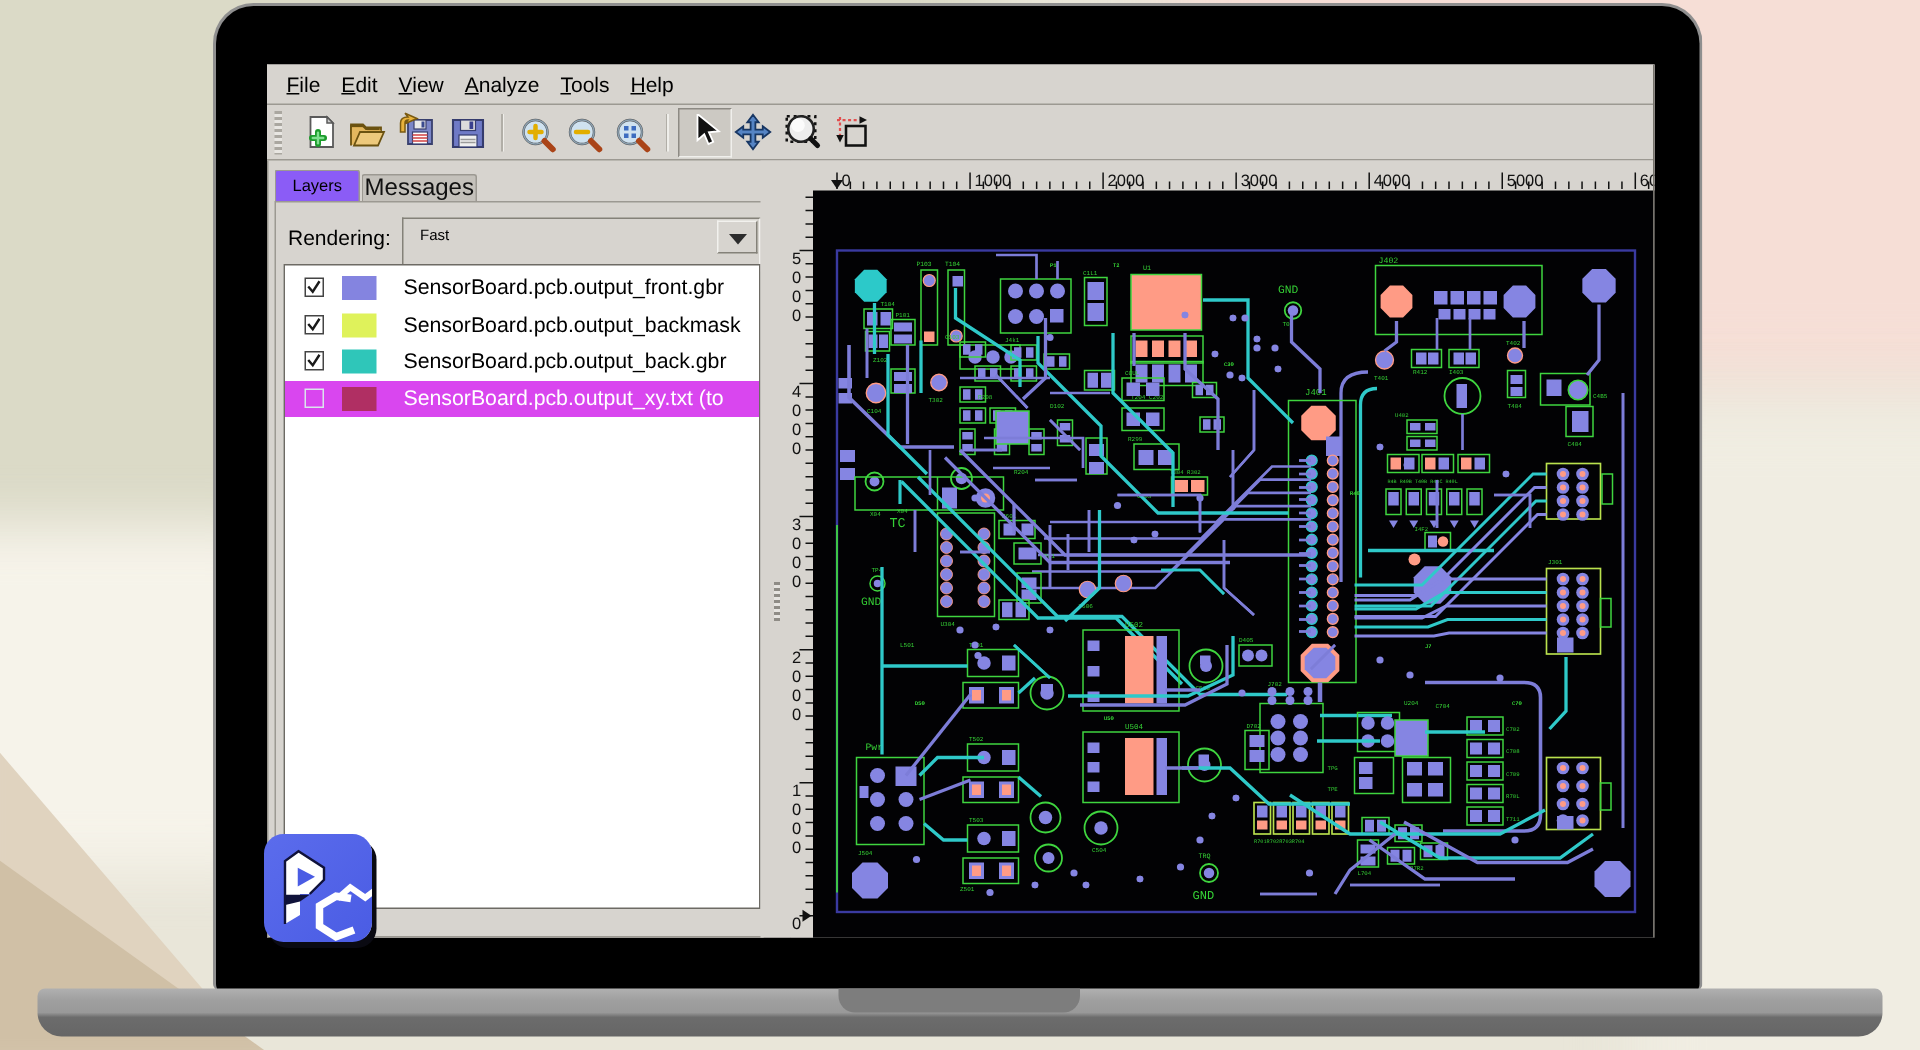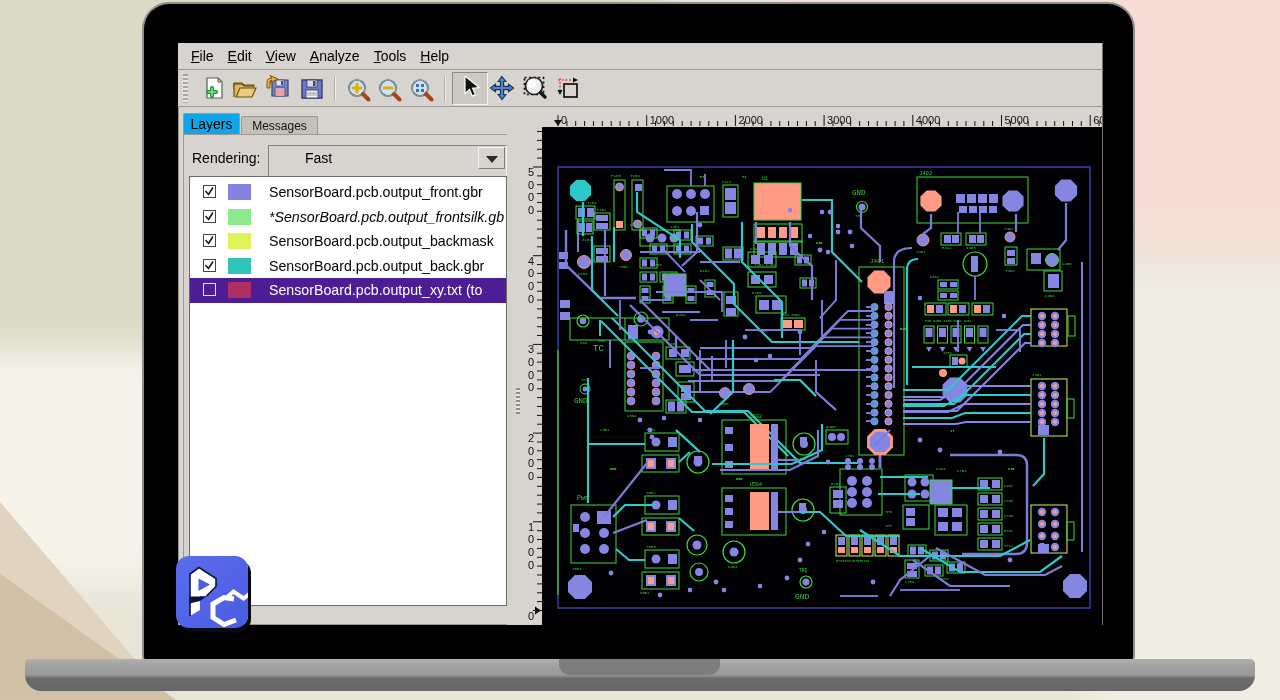"Layers" .tabL { background: #0ea5e9 -> #8b5cf6; font-size: 14px -> 11px }
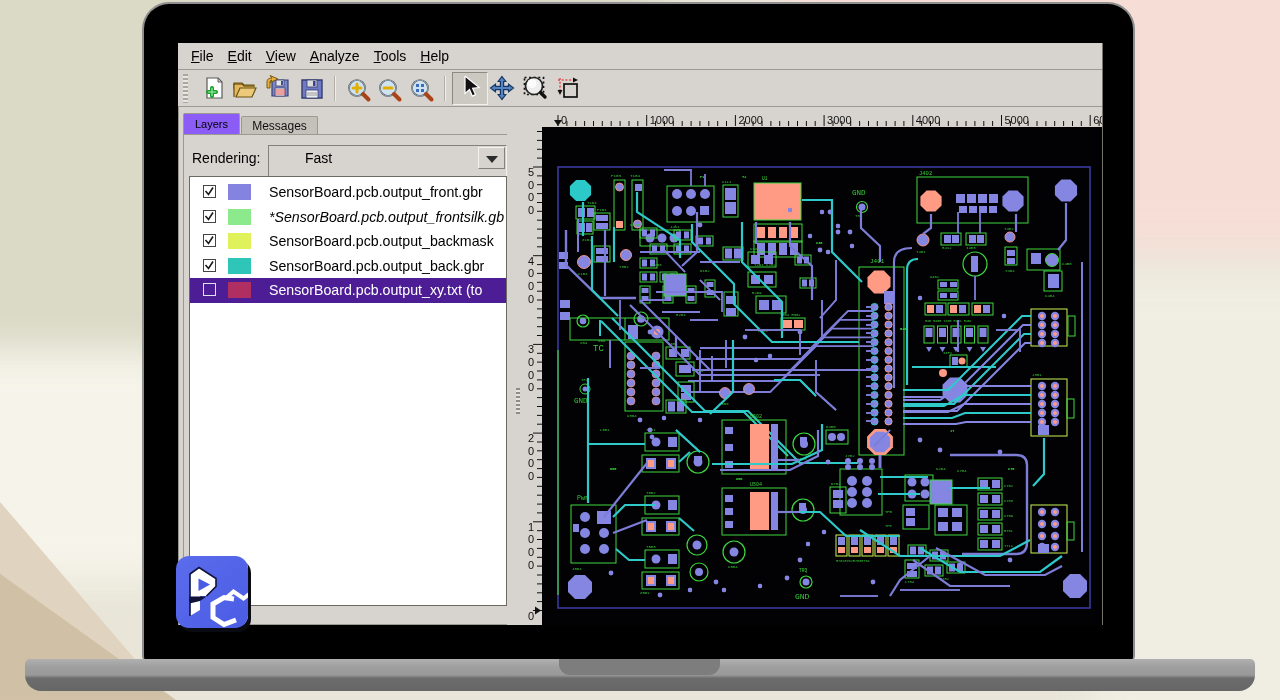"Messages" .tabM { font-size: 12px -> 16px }
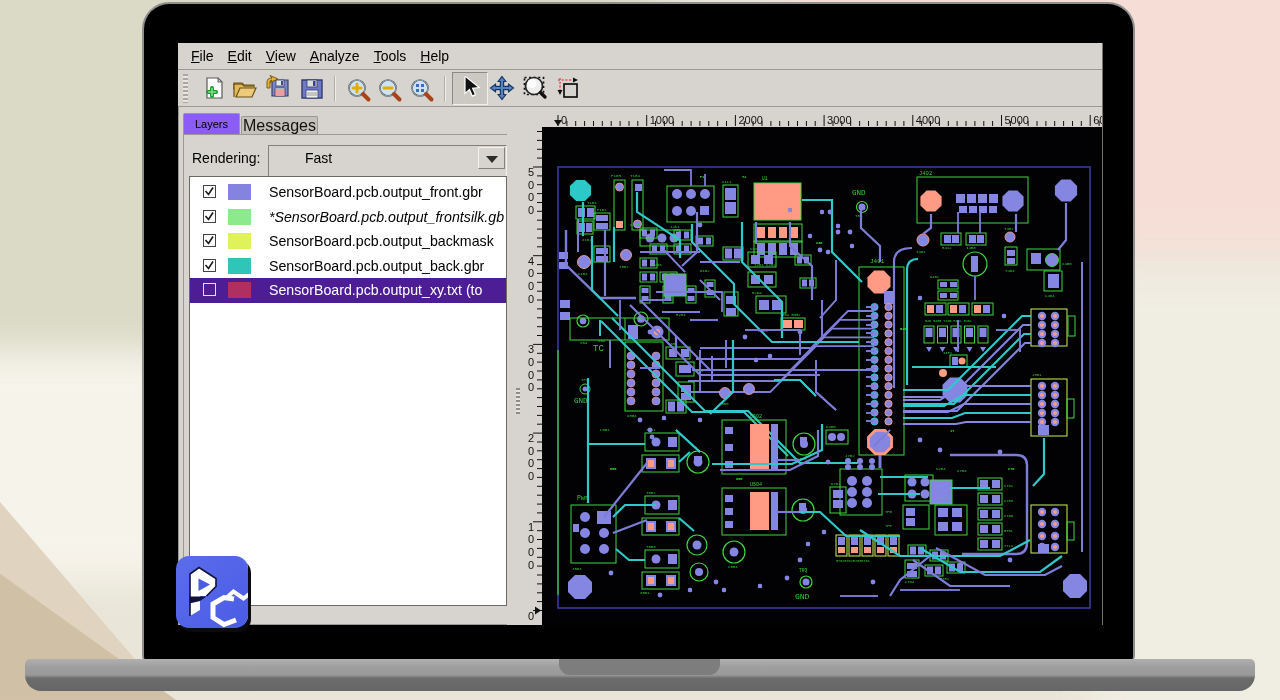"Fast" .combo { font-size: 14px -> 10px; padding-left: 36px -> 11px }
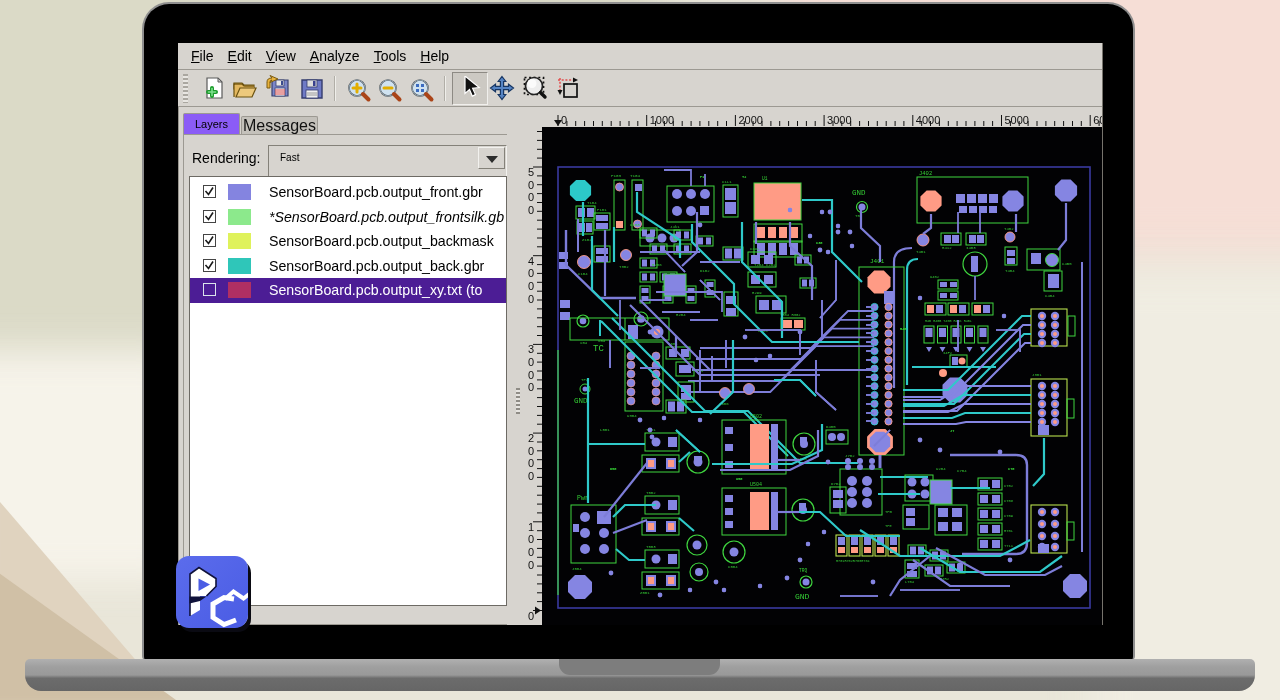"*SensorBoard.pcb.output_frontsilk.gb" div.row { html: <div> <span> <svg> <path></path> </svg> </span> <span></span> <span>*SensorBoard.pcb.output_frontsilk.gb</span> </div> -> none }
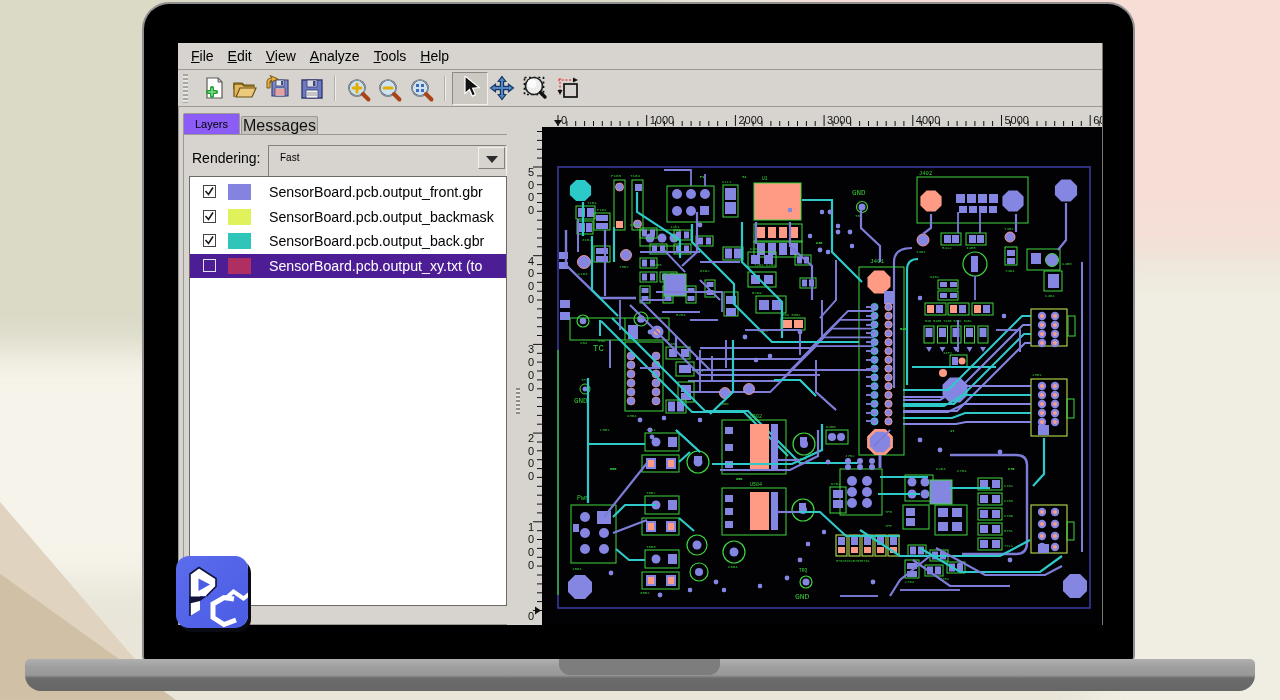"SensorBoard.pcb.output_xy.txt (to" .rowsel { background: #4c1d95 -> #d946ef }
